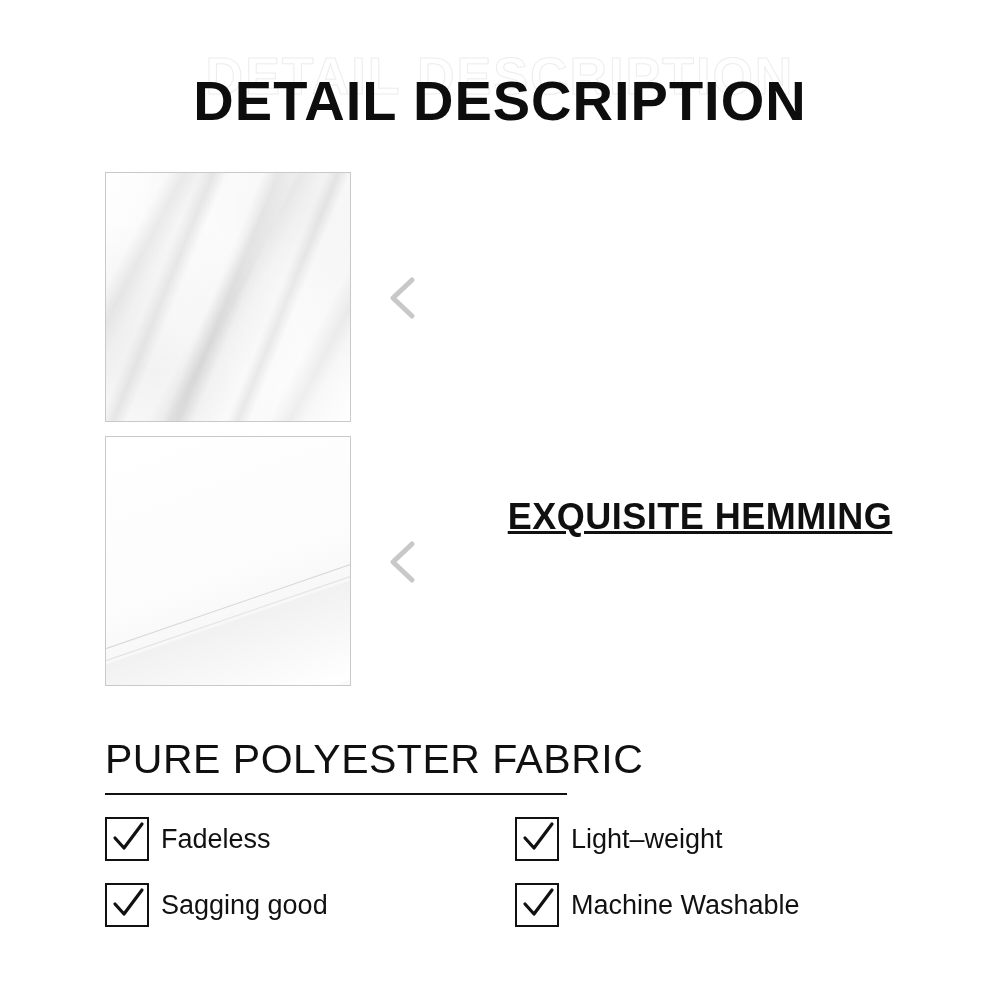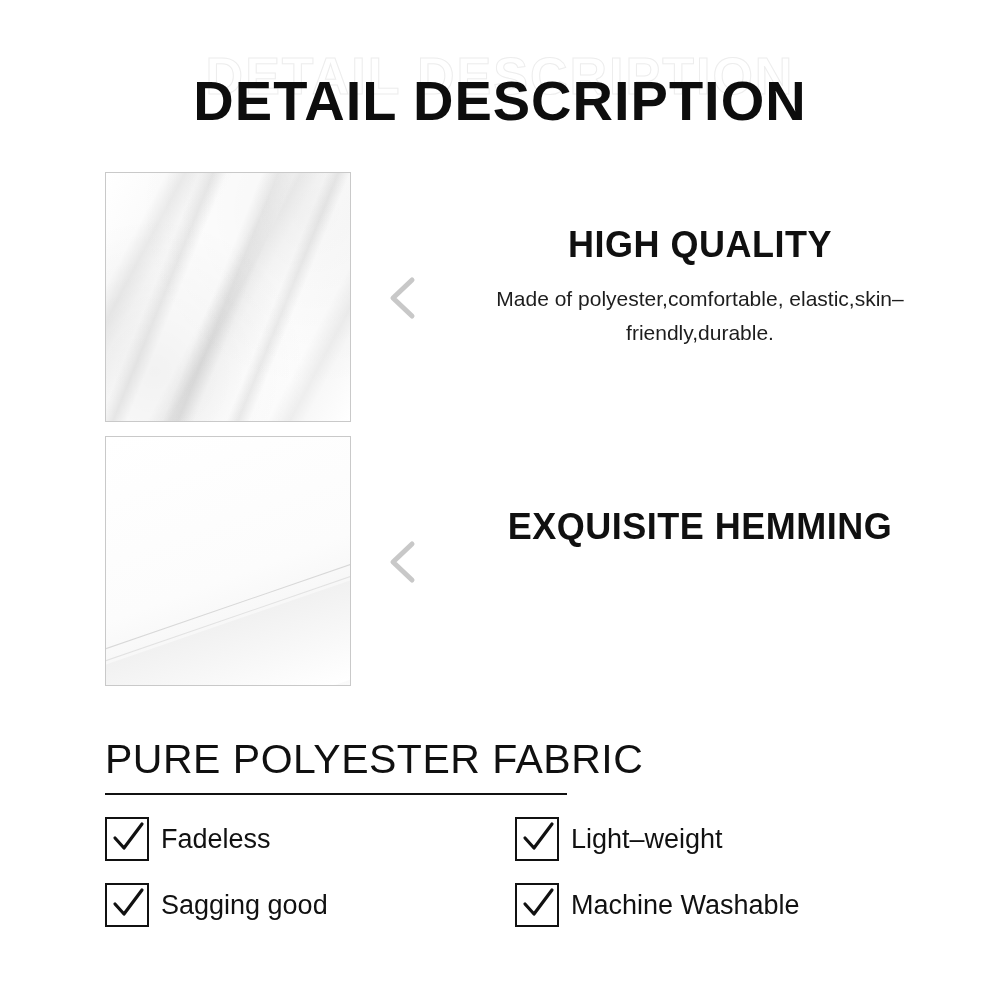"HIGH QUALITY" div.feature-text { html: <div> <div>HIGH QUALITY</div> <div>Made of polyester,comfortable, elastic,skin–friendly,durable.</div> </div> -> none }
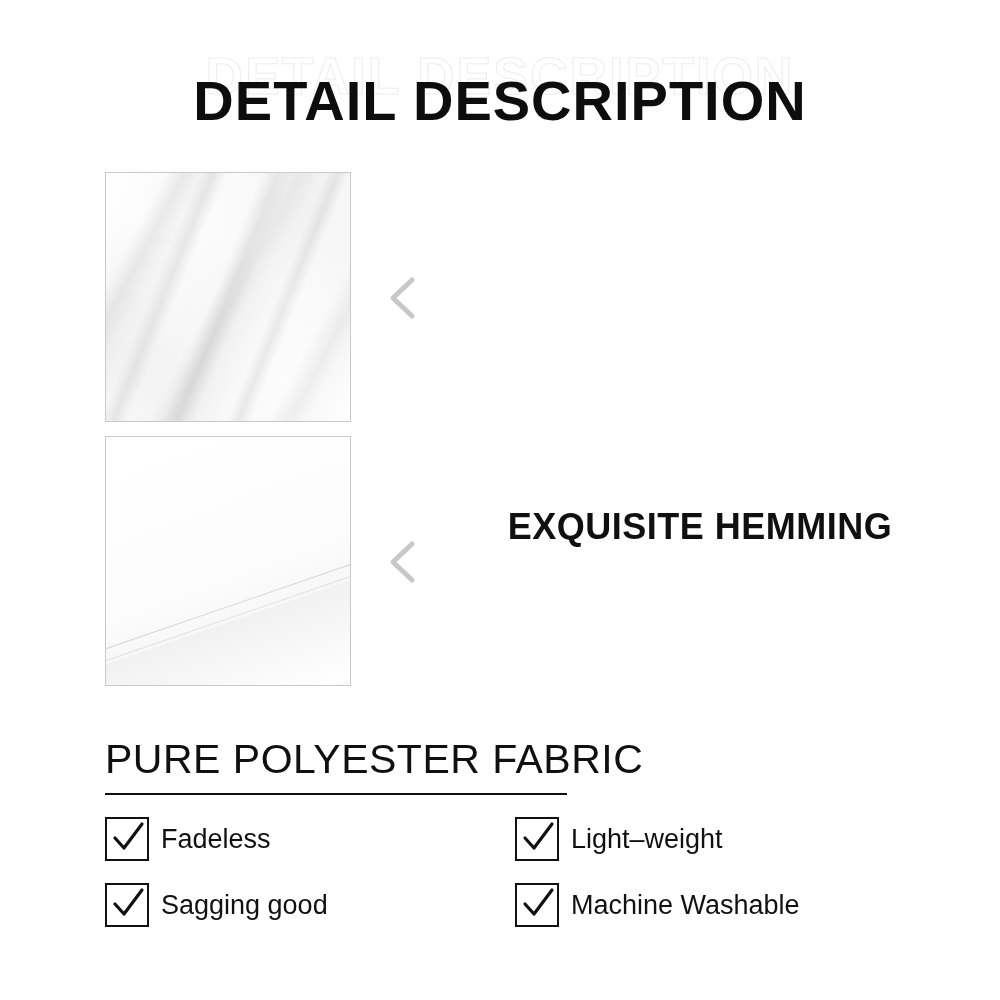"EXQUISITE HEMMING" .f2-text { text-decoration: none -> underline; top: 70px -> 60px }
